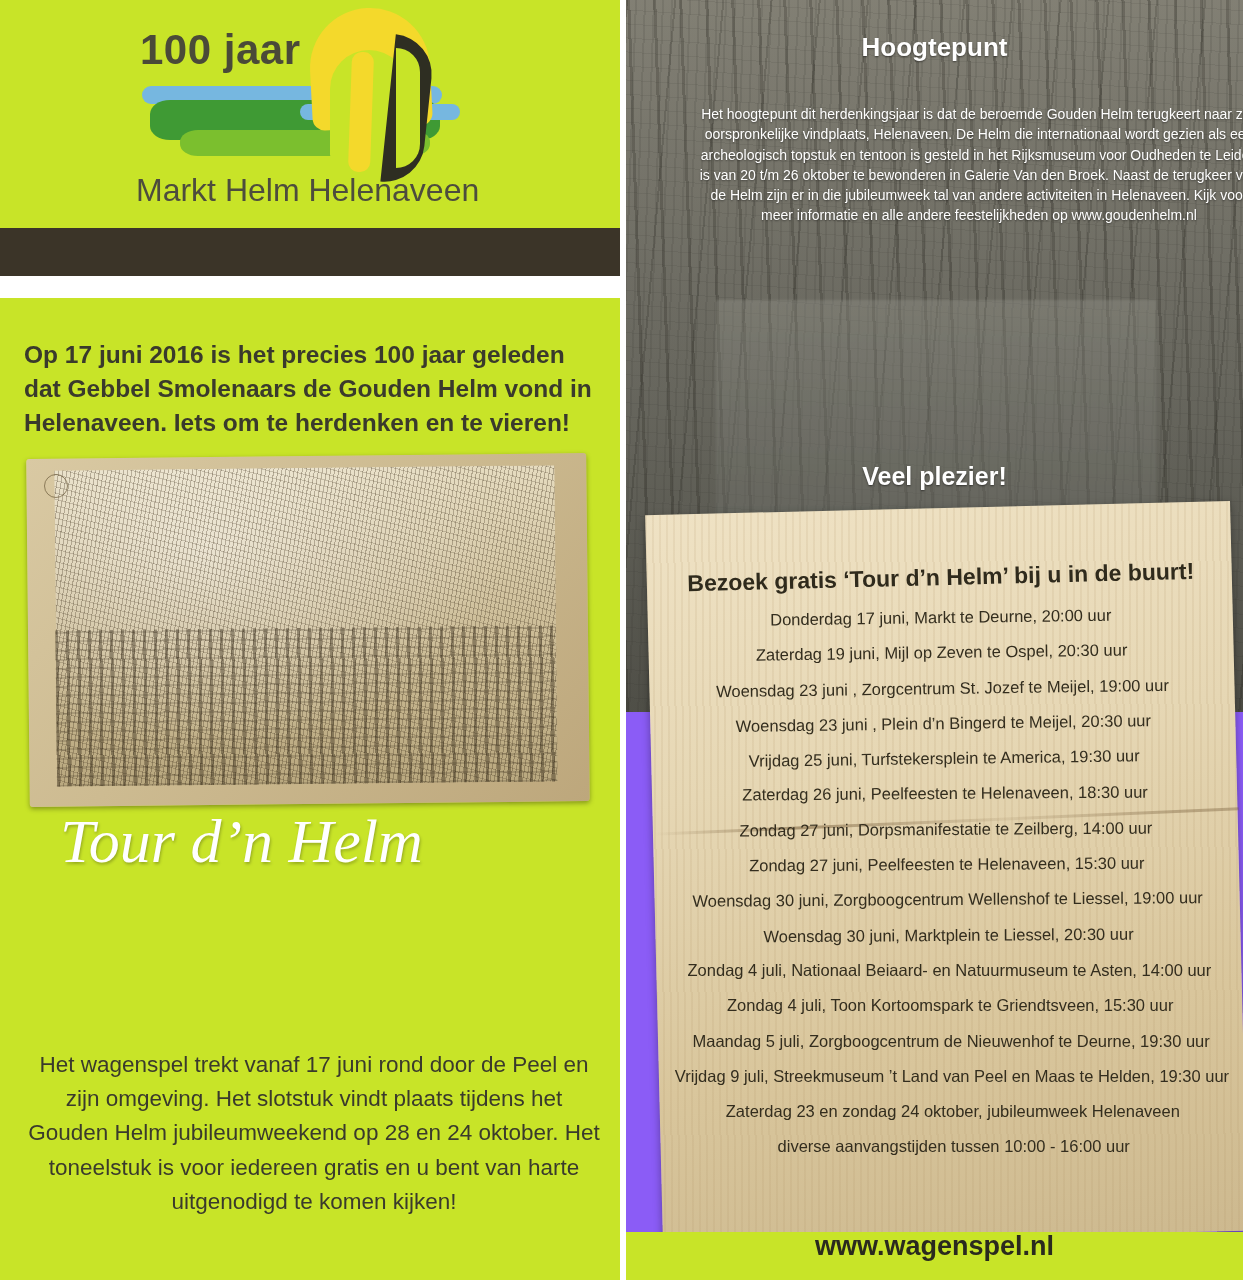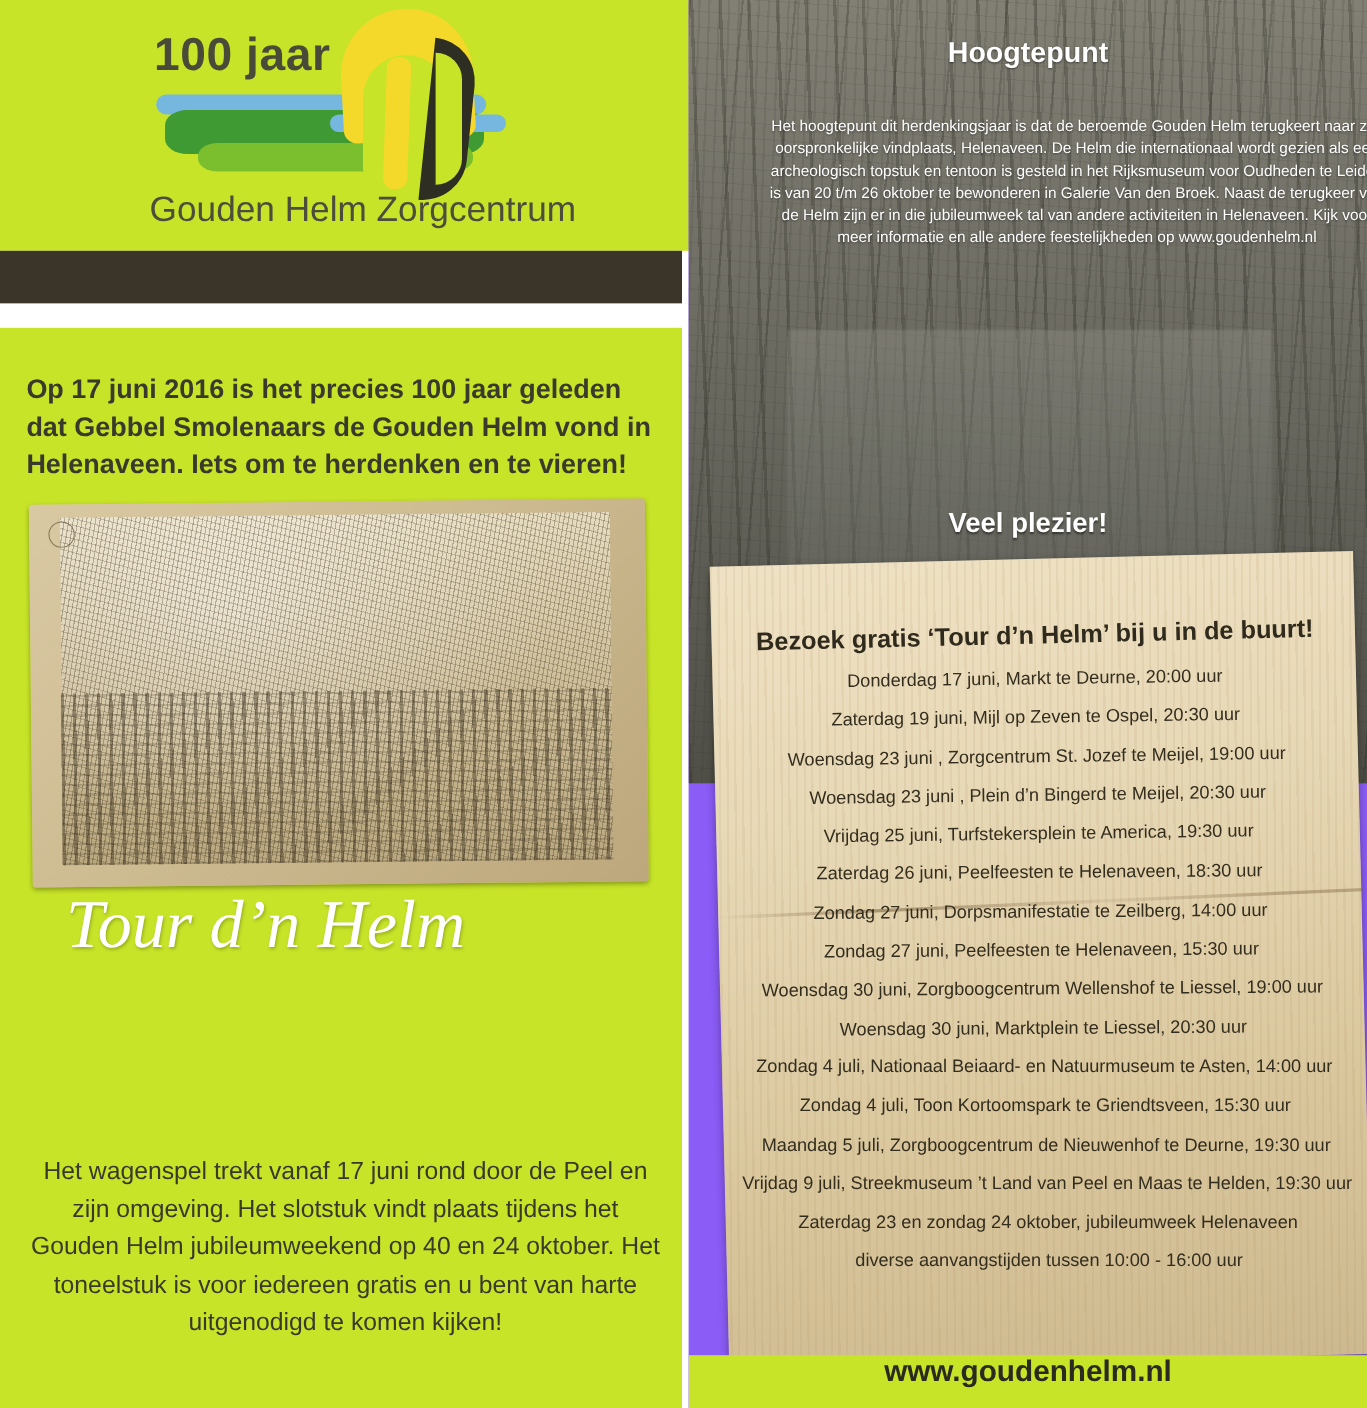"100 jaar" .logo-panel { padding-left: 36px -> none }
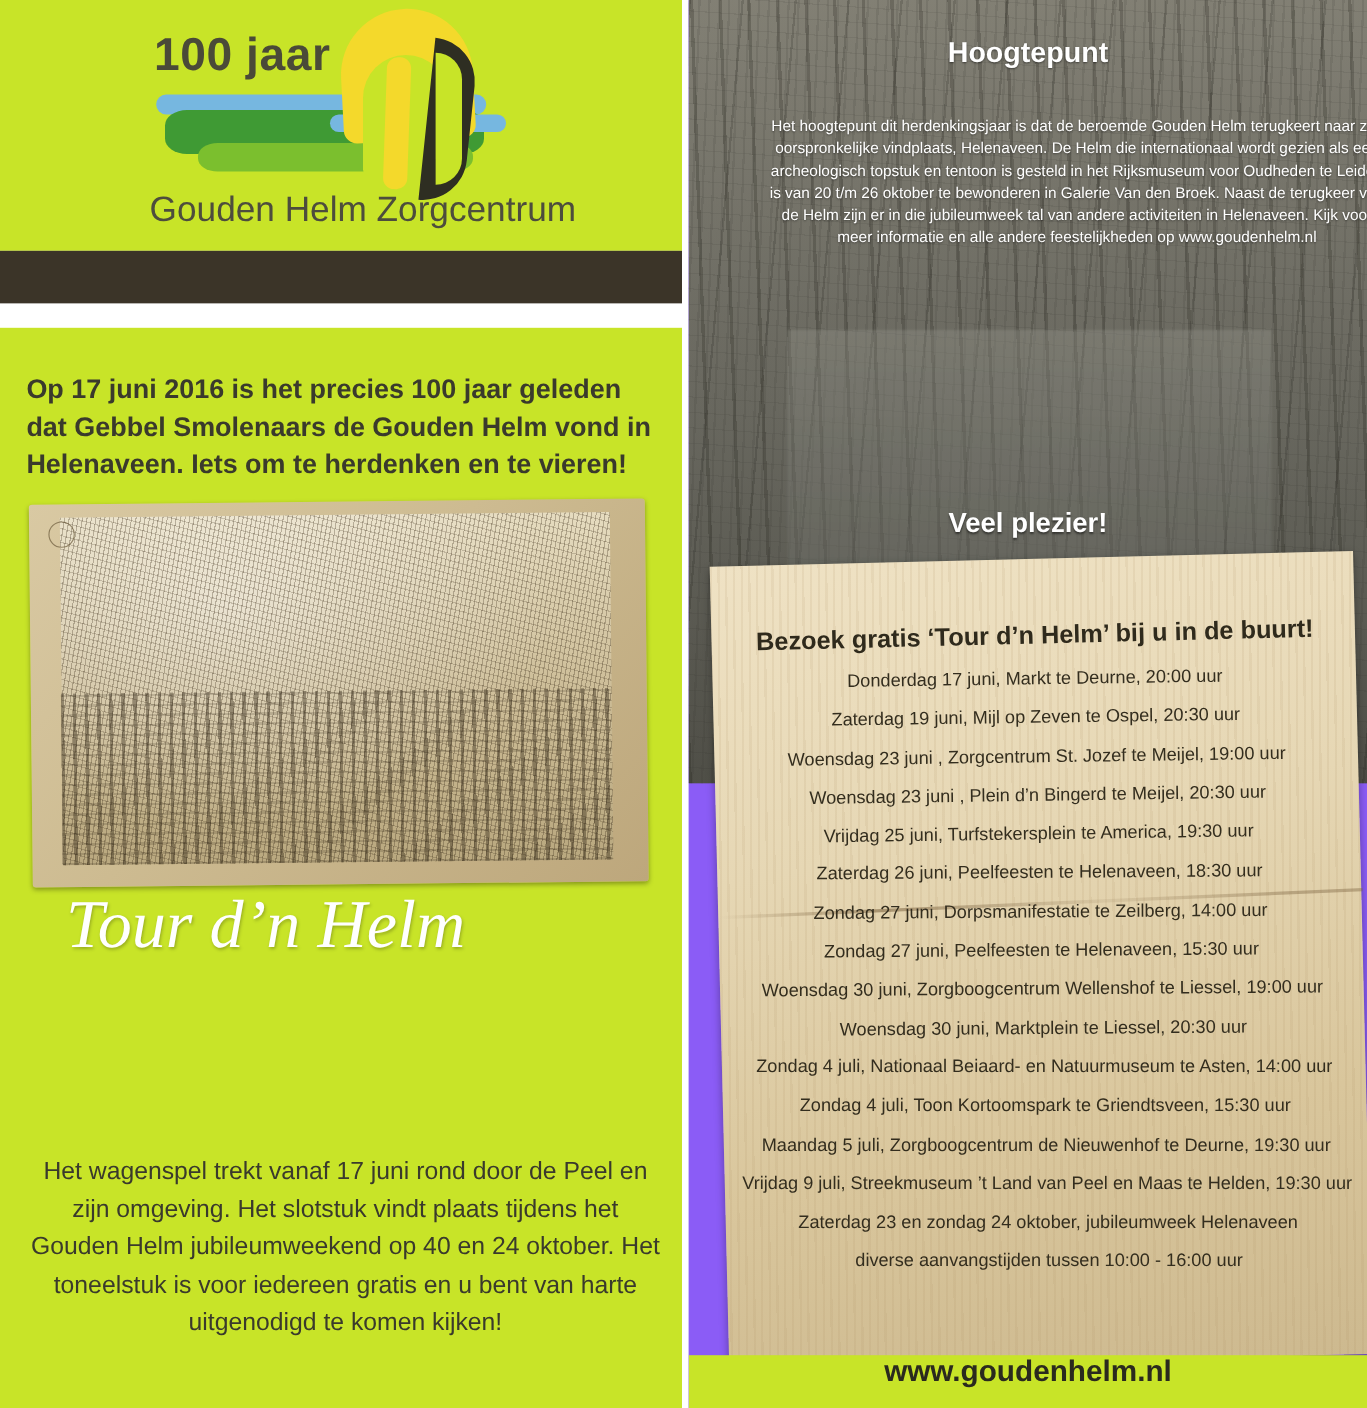"Gouden Helm Zorgcentrum" div.logo-sub { text: Gouden Helm Zorgcentrum -> Markt Helm Helenaveen }
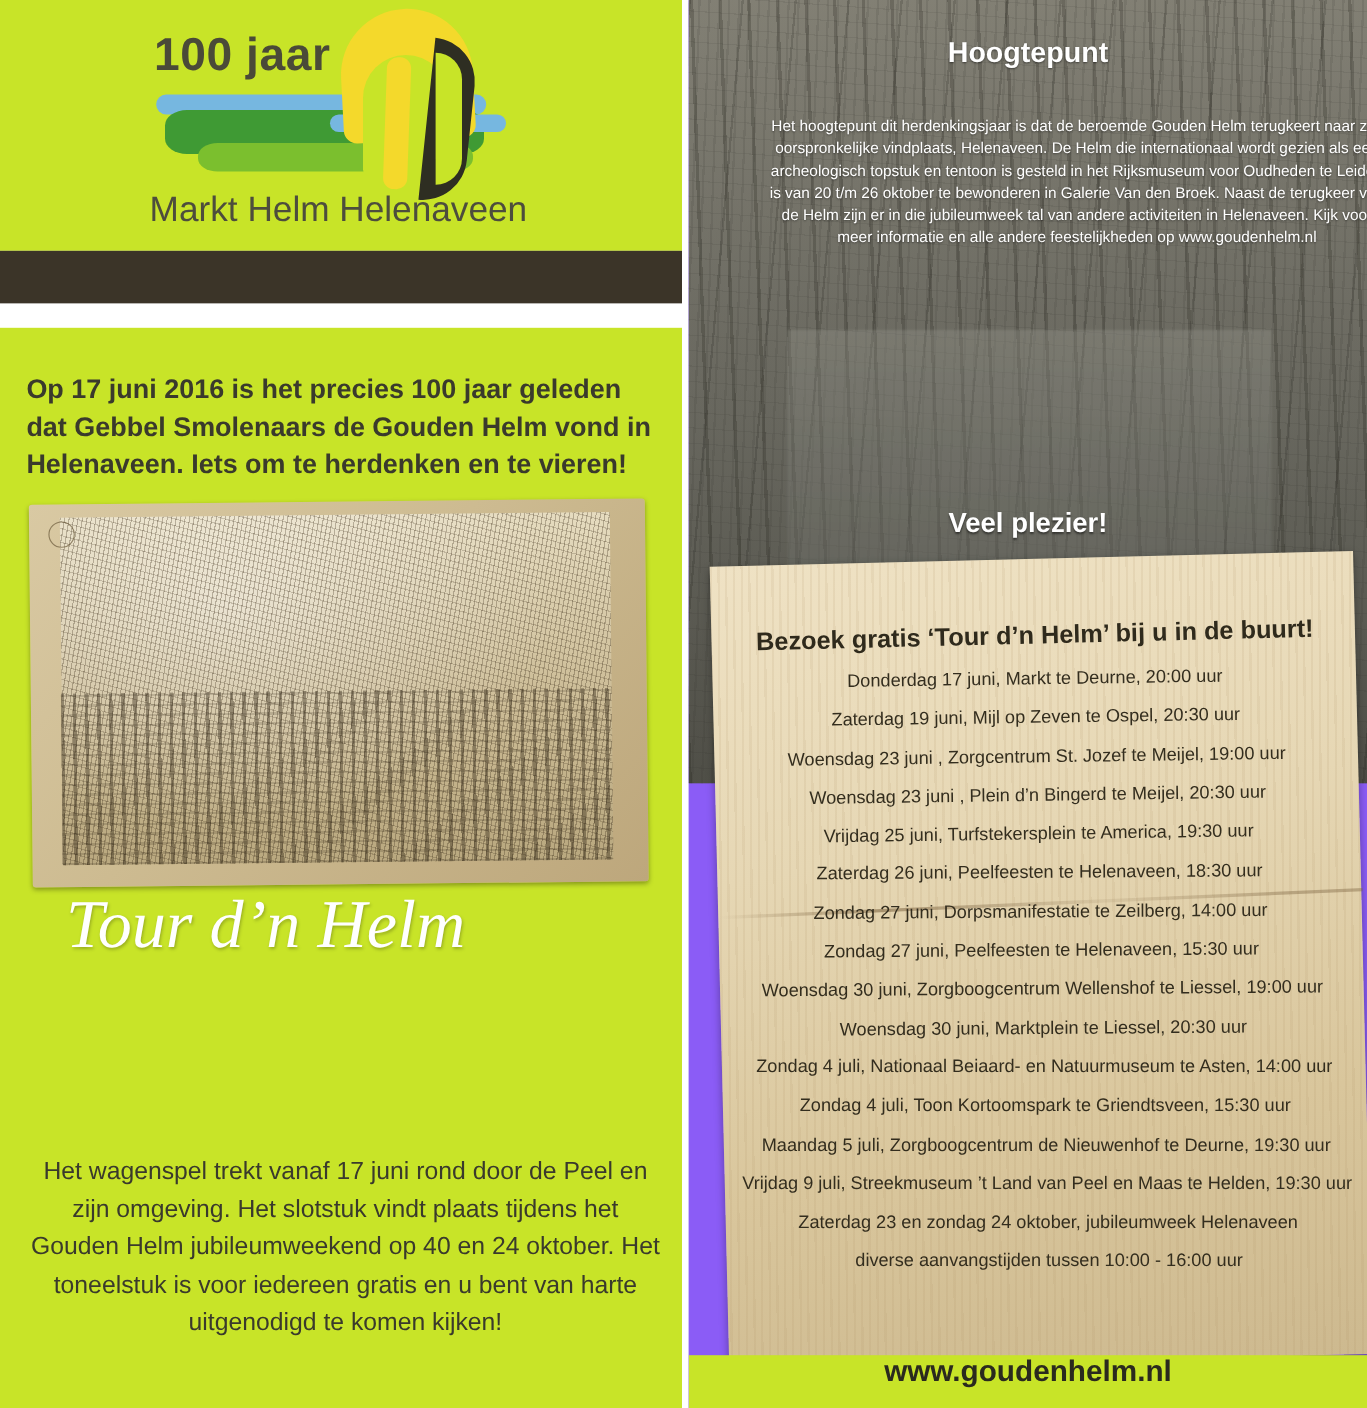"Het wagenspel trekt vanaf 17" div.para2 { text: 40 -> 28 }
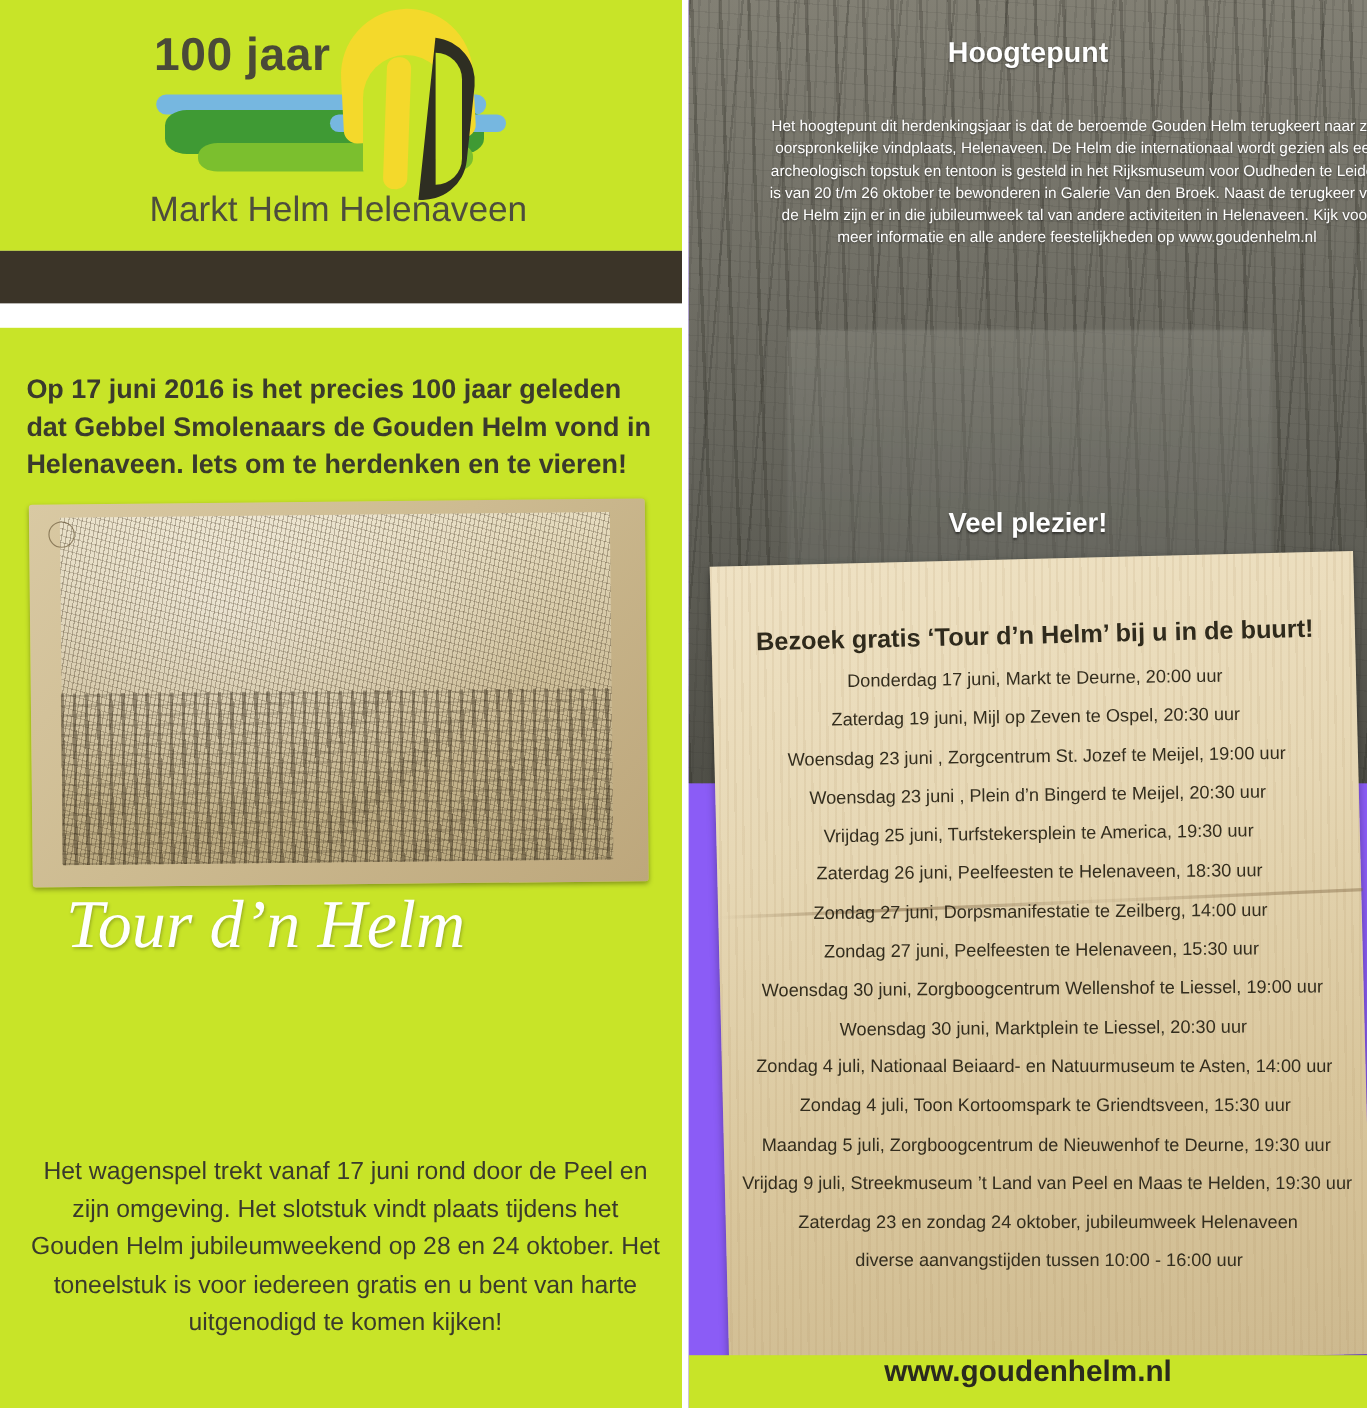"www.goudenhelm.nl" div.footer-url { text: www.goudenhelm.nl -> www.wagenspel.nl }
